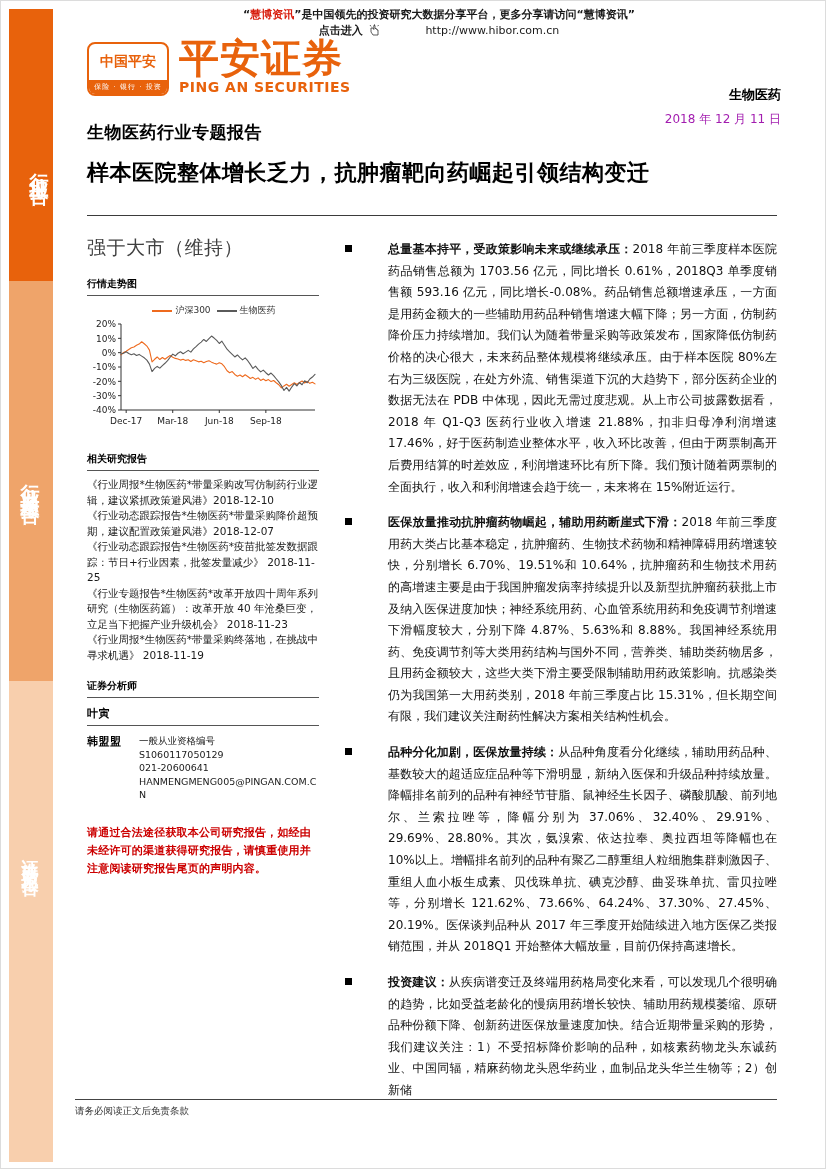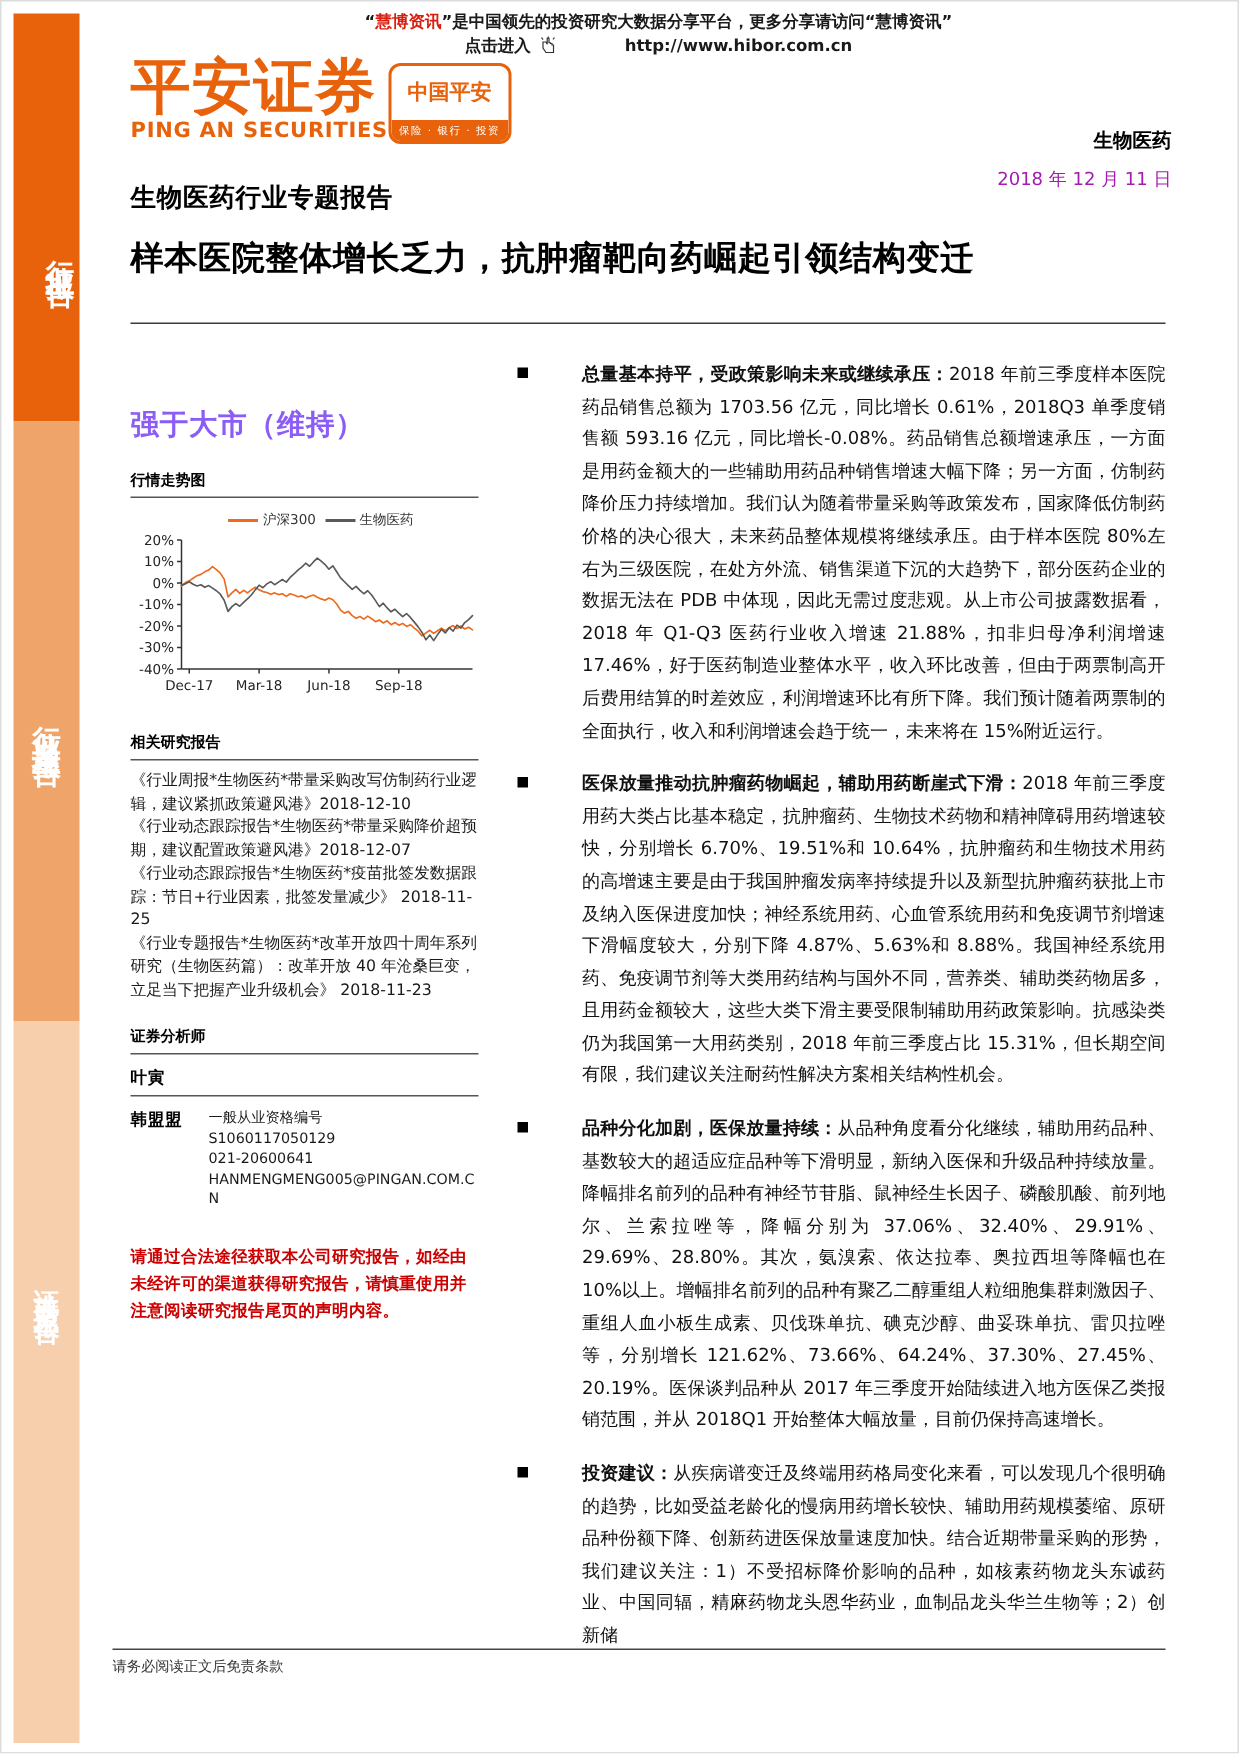"http://www.hibor.com.cn" #promo .url { font-weight: bold -> normal }
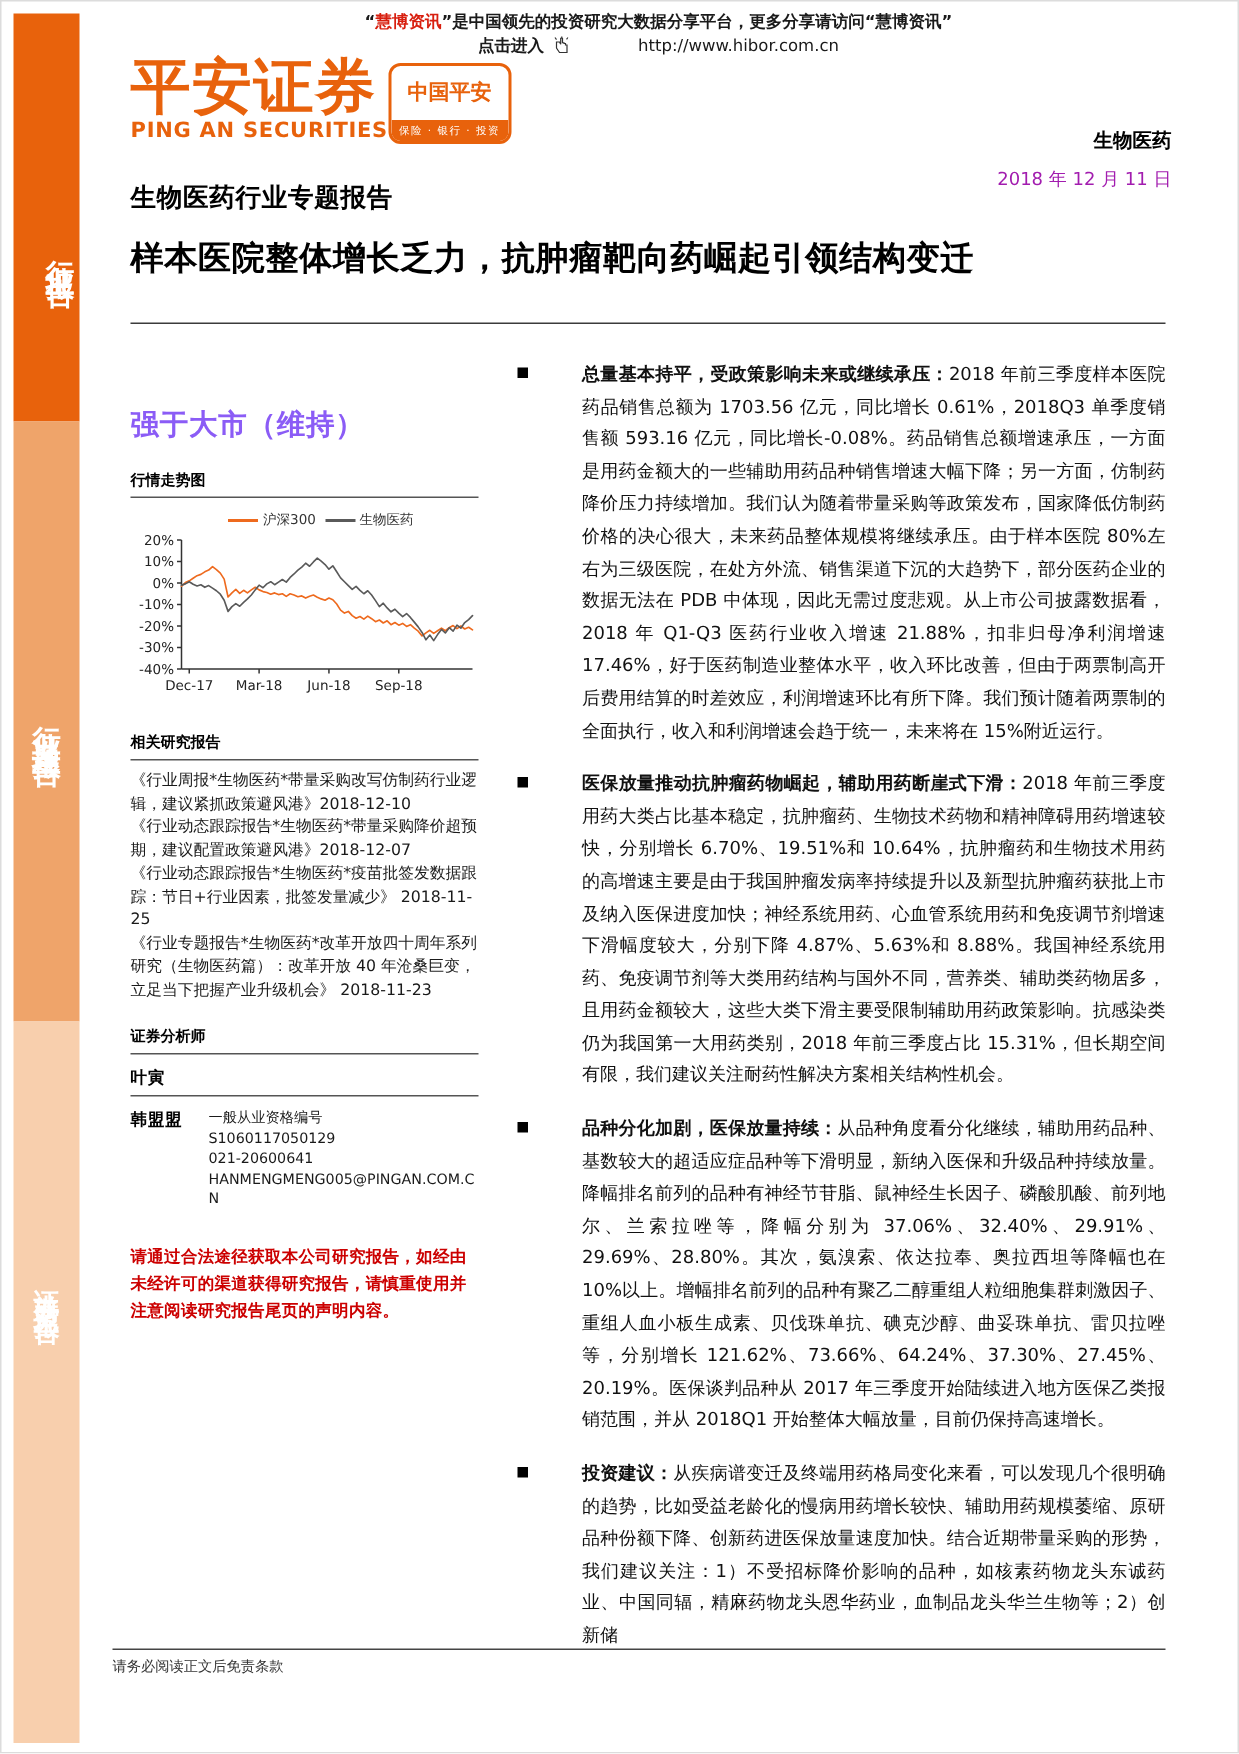"平安证券" div { order: before "中国平安" -> after "中国平安" }
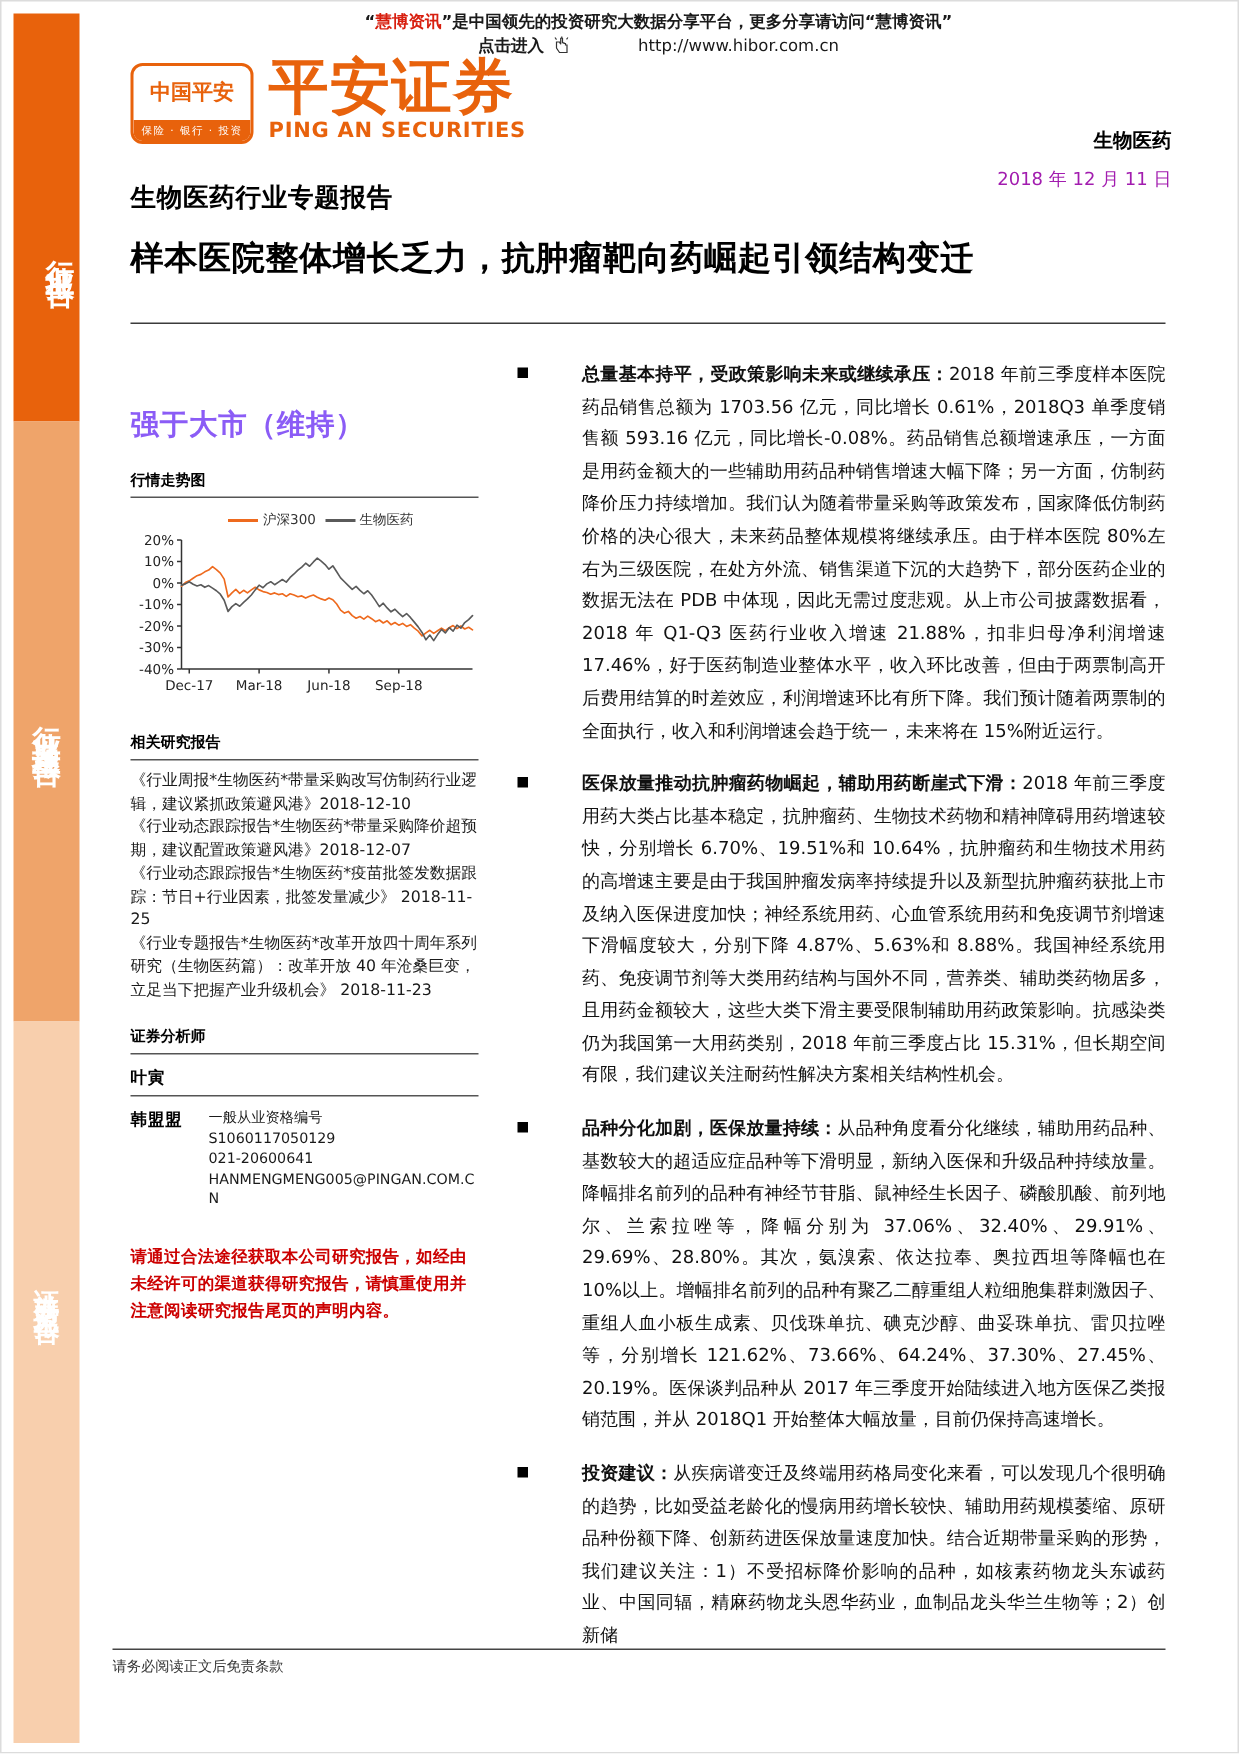"强于大市（维持）" .rating { color: #8b5cf6 -> #404040; font-weight: bold -> normal; margin-top: 36px -> none }
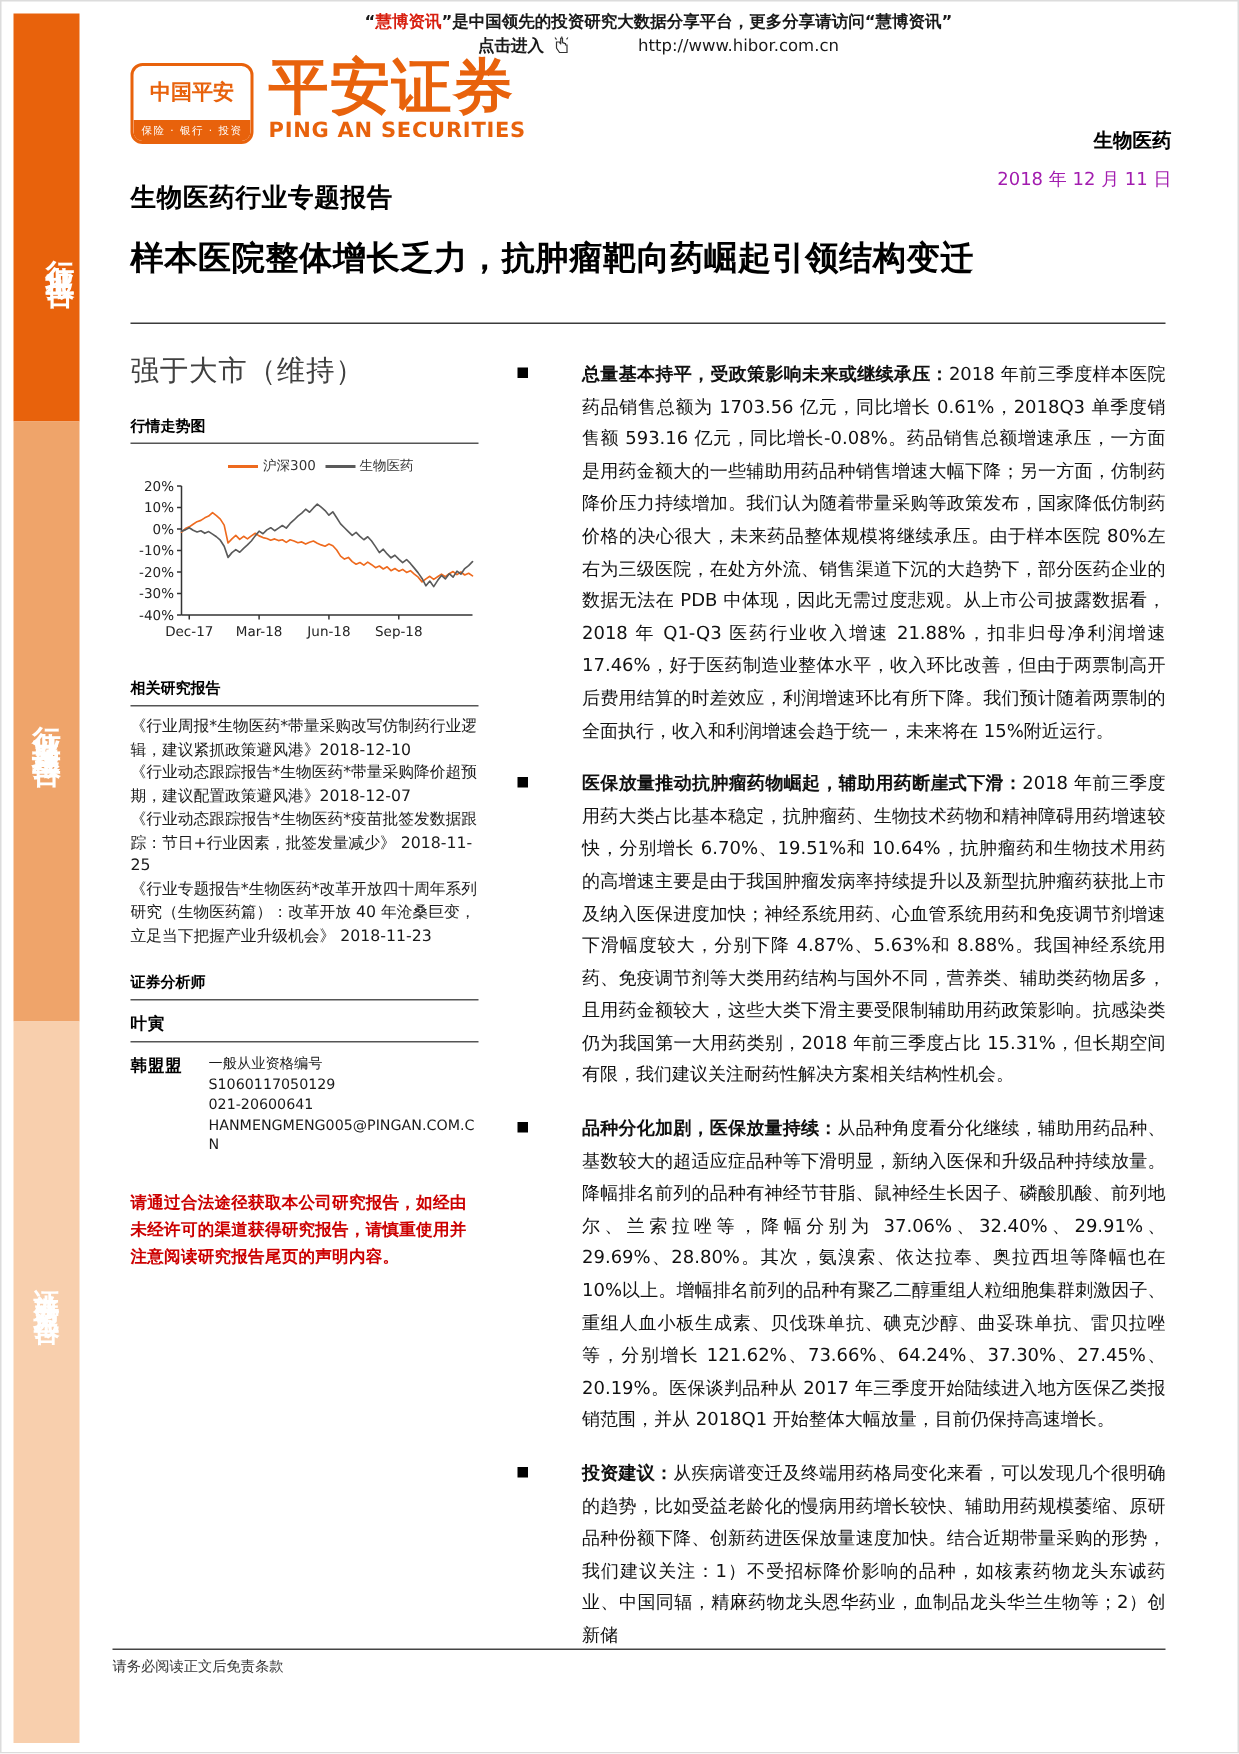"《行业周报*生物医药*带量采购终落地，在挑战中寻求机遇》 2018-11-19" div.rep-item { html: none -> <div>《行业周报*生物医药*带量采购终落地，在挑战中寻求机遇》 2018-11-19</div> }
